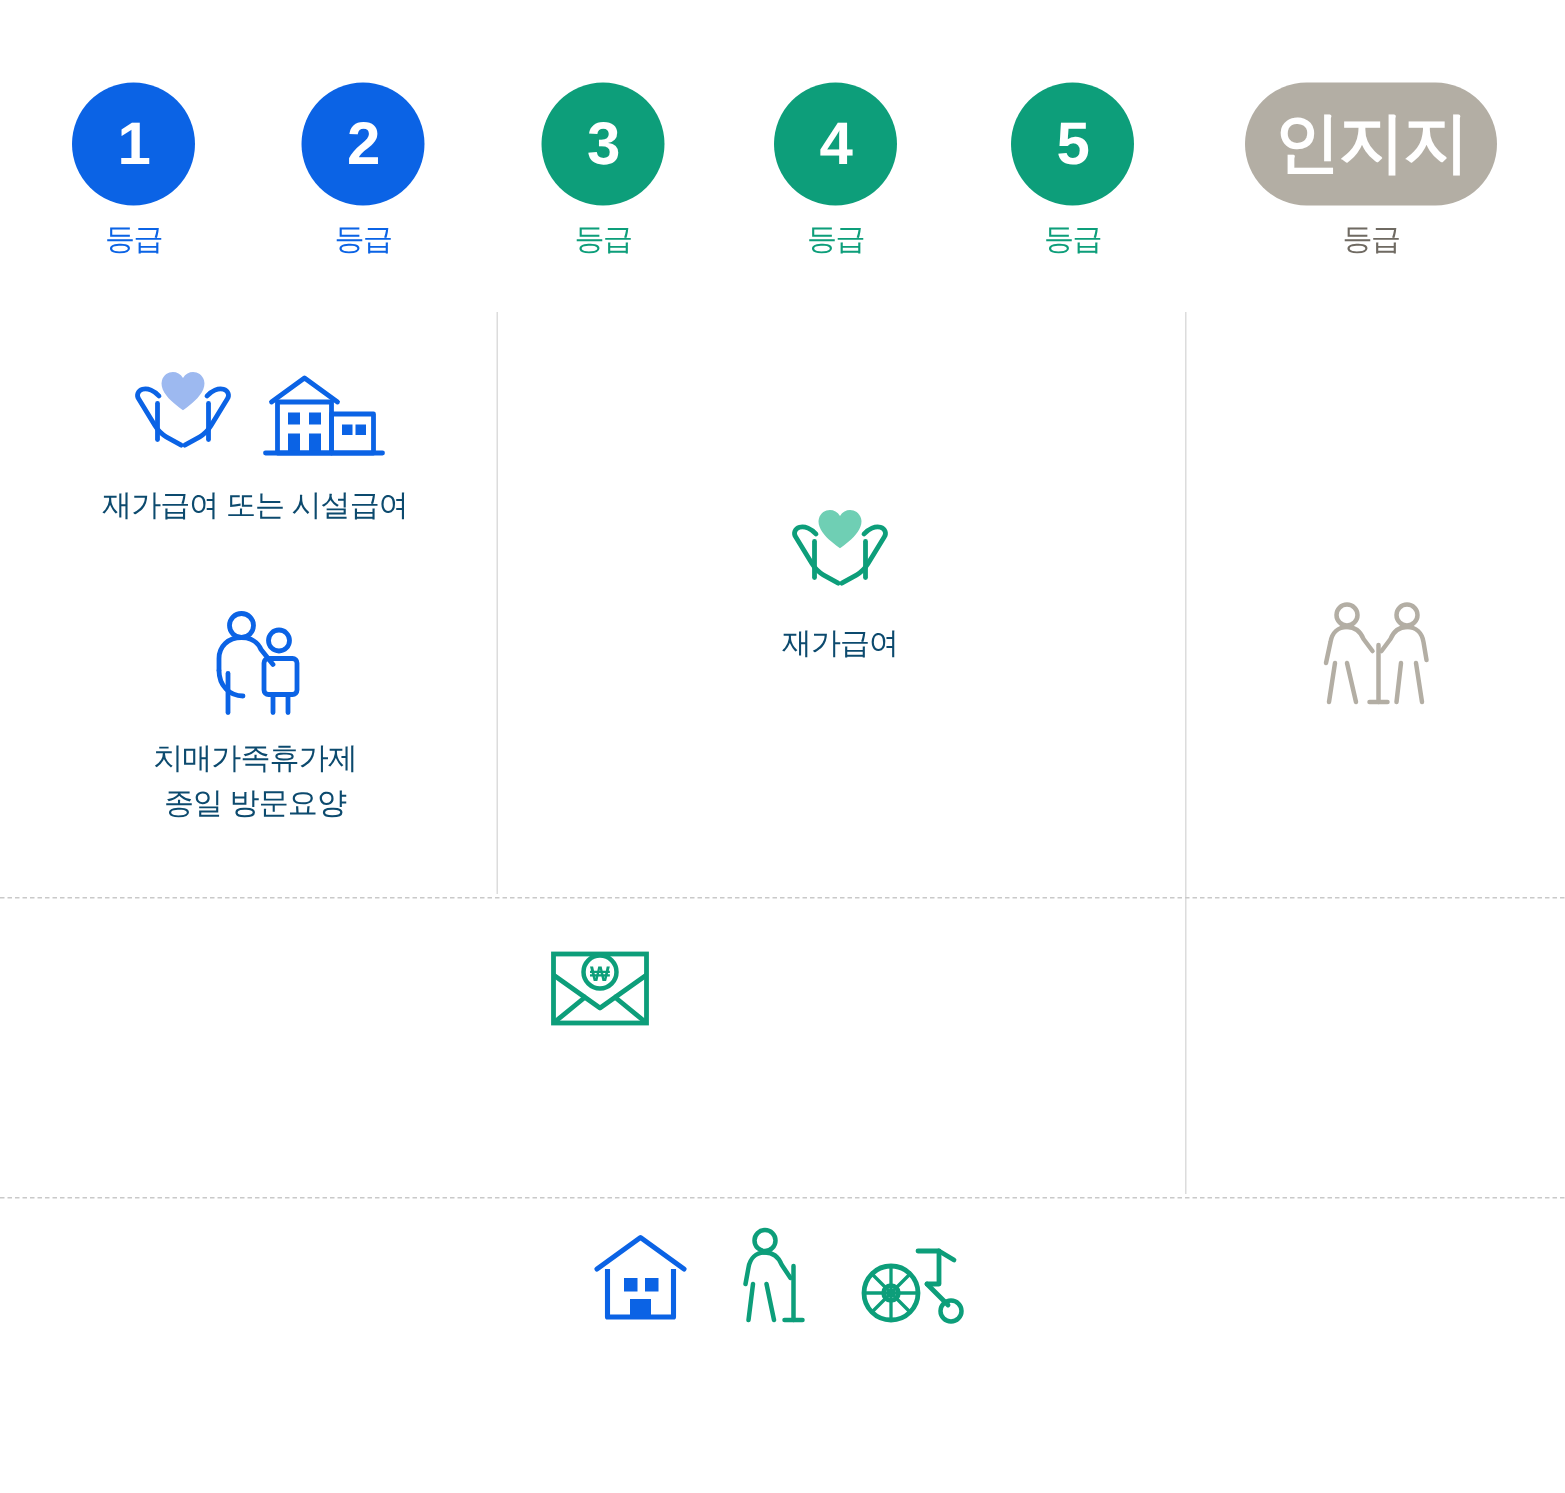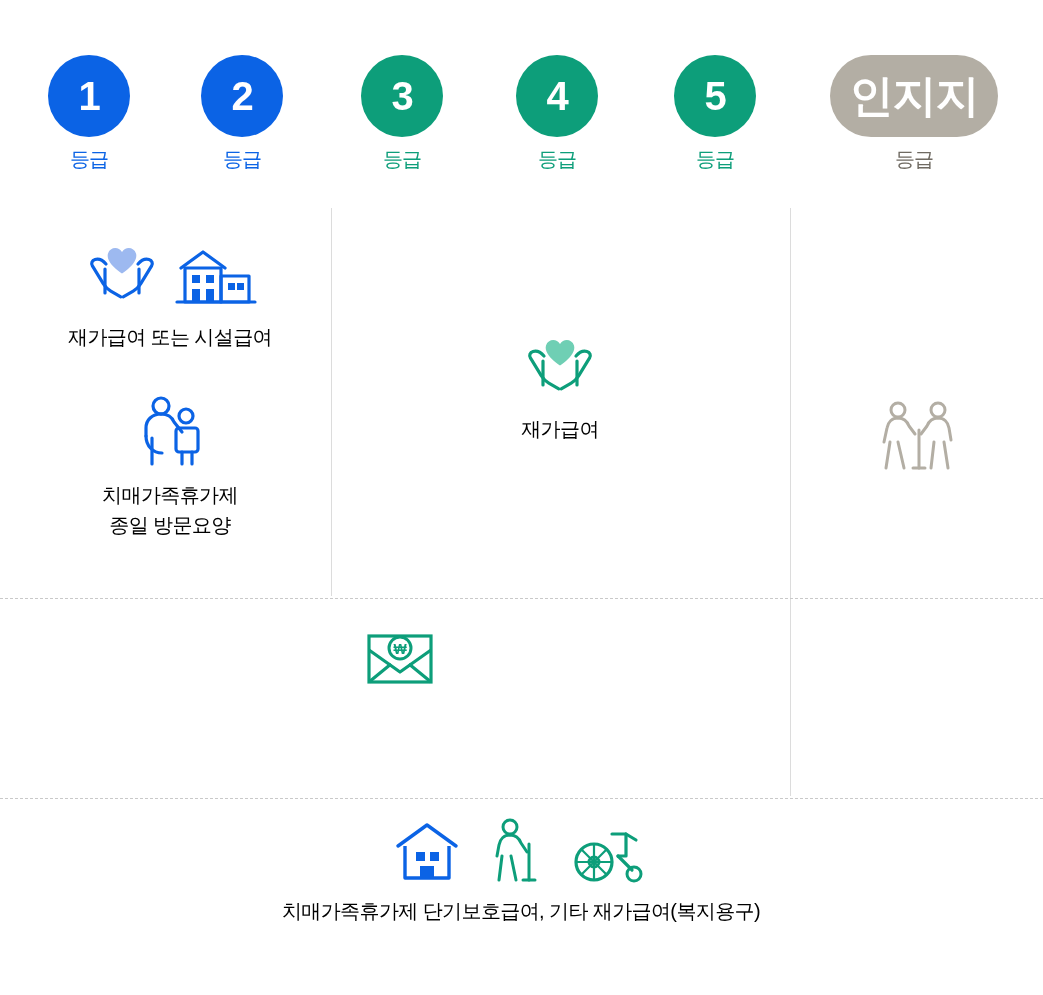"재가급여 또는 시설급여" .block .caption { color: #000000 -> #0c4a6e }
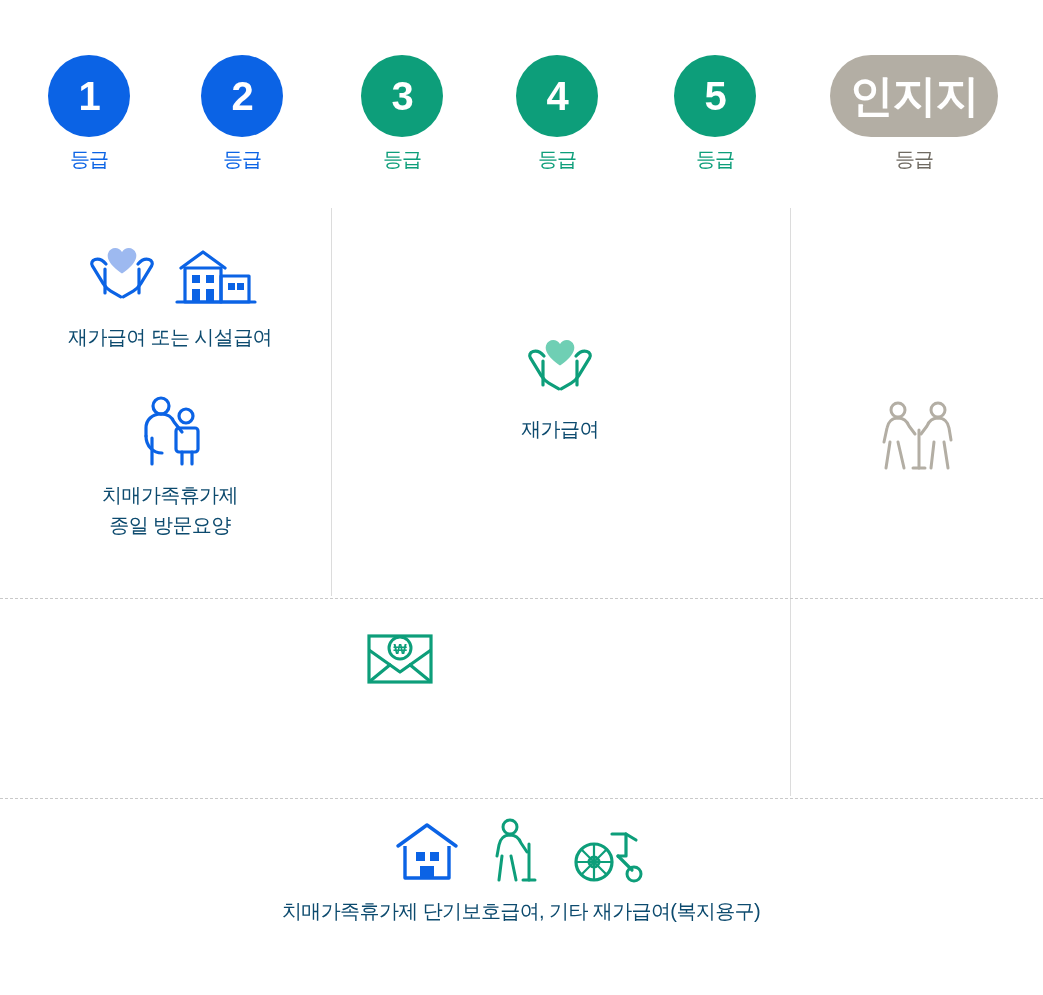"치매가족휴가제" div.block { top: 394px -> 405px }
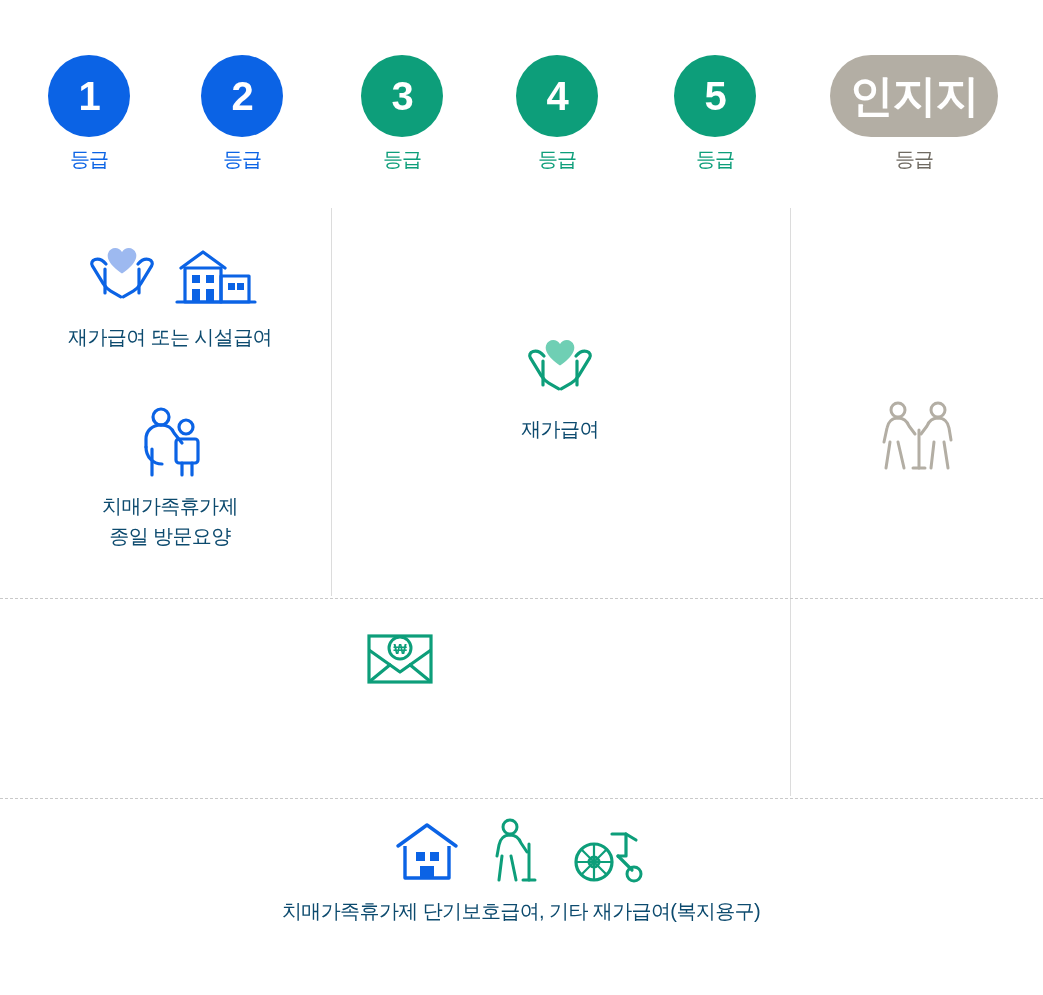"치매가족휴가제 단기보호급여, 기타 재가급여(복지용구)" div.caption { html: <div>치매가족휴가제 단기보호급여, 기타 재가급여(복지용구)</div> -> none }
